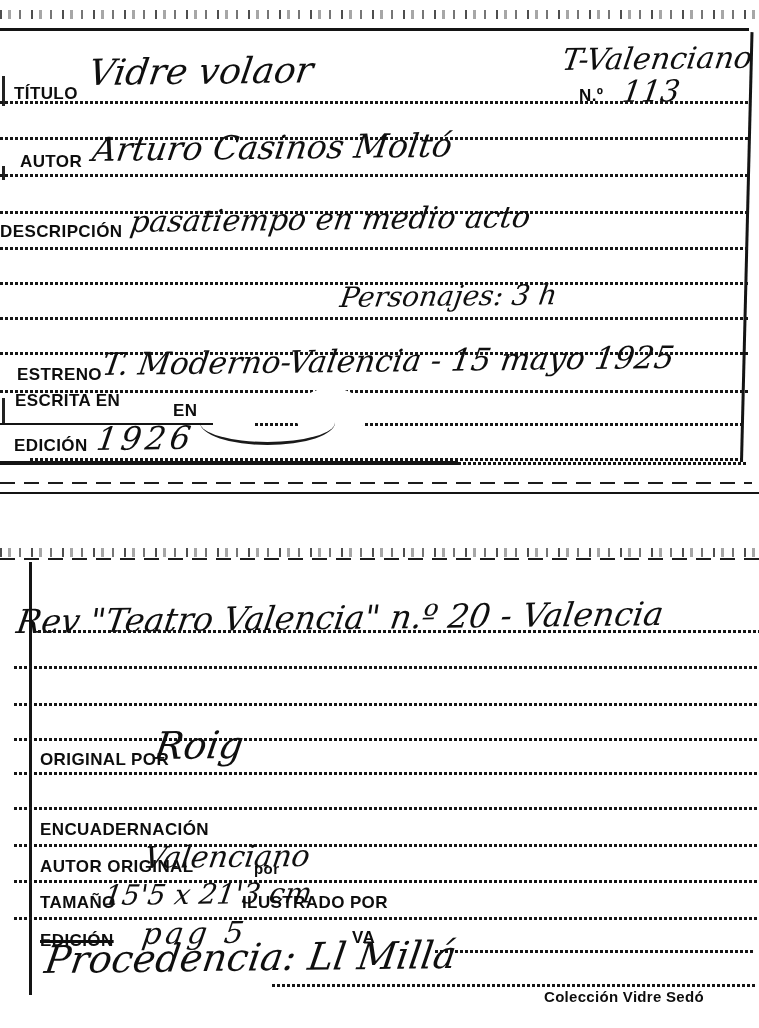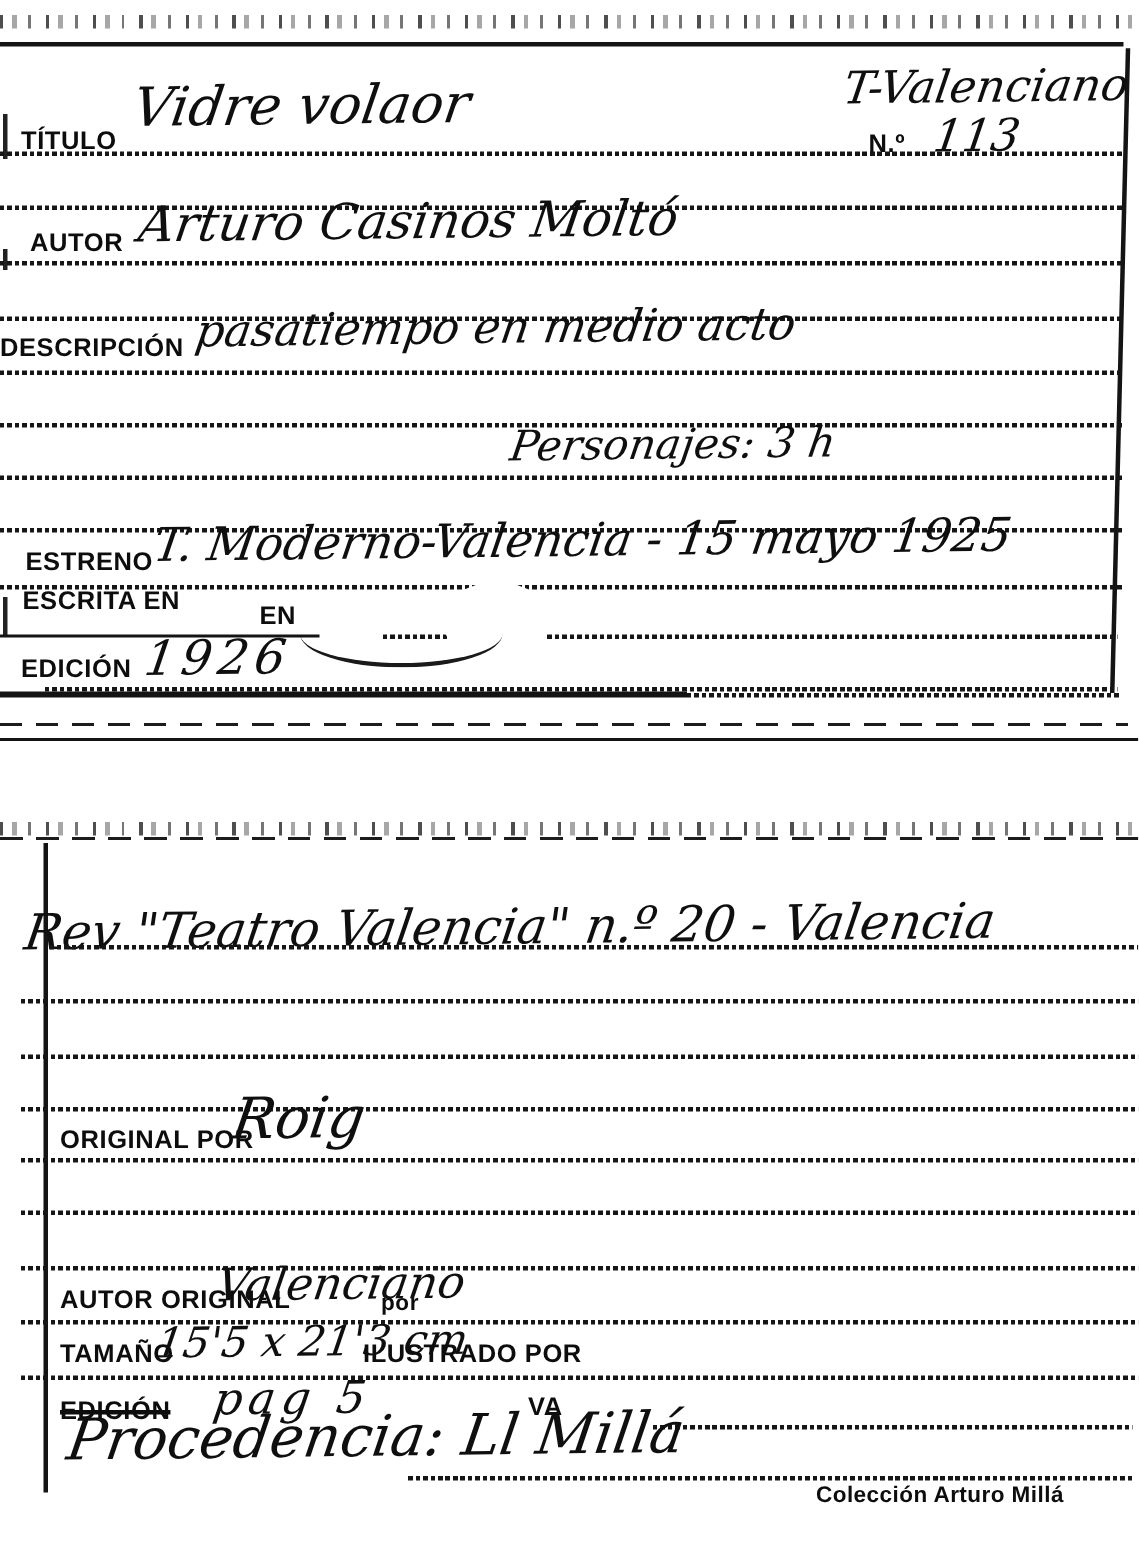"ENCUADERNACIÓN" div.label { html: none -> <div>ENCUADERNACIÓN</div> }
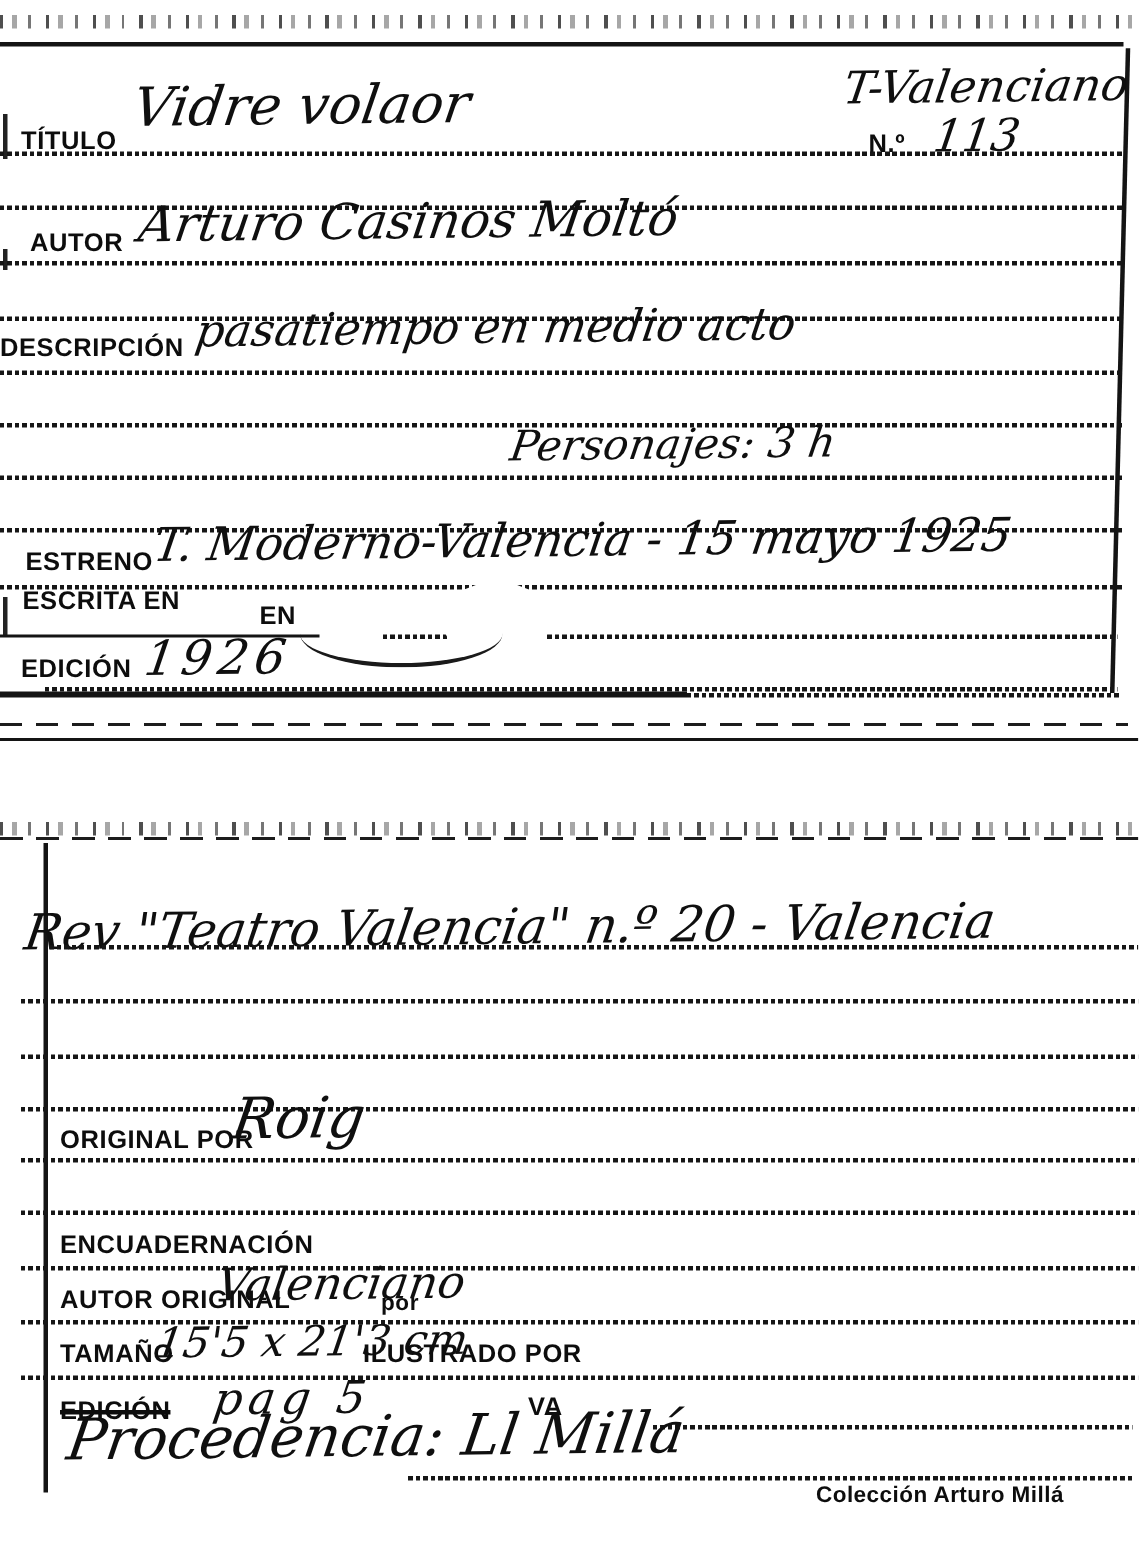"Colección Arturo Millá" div.footer-credit { text: Arturo Millá -> Vidre Sedó }
